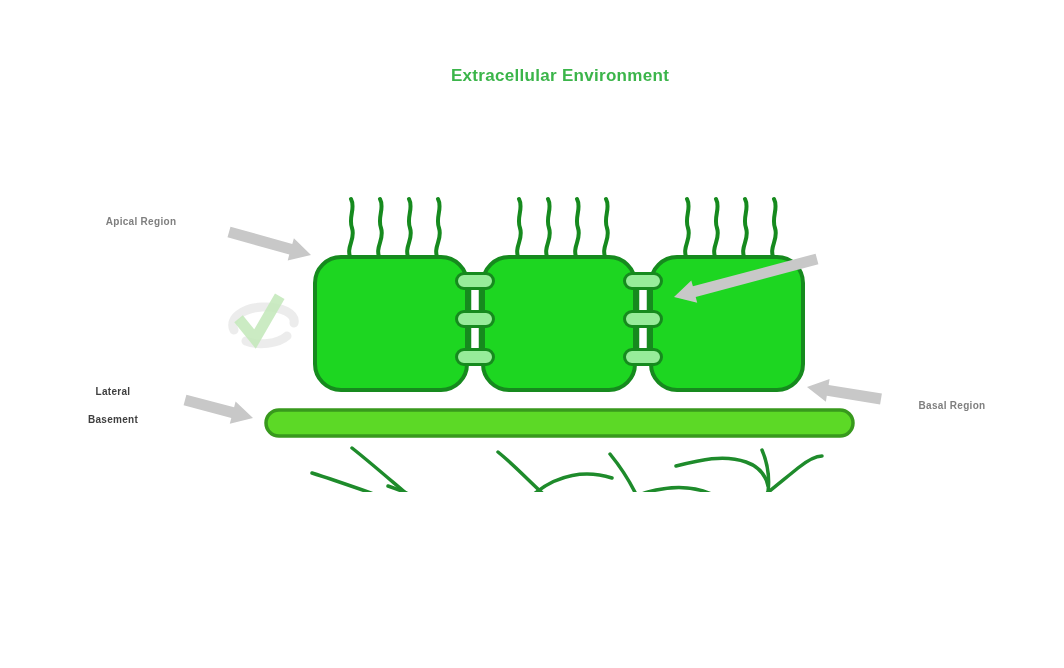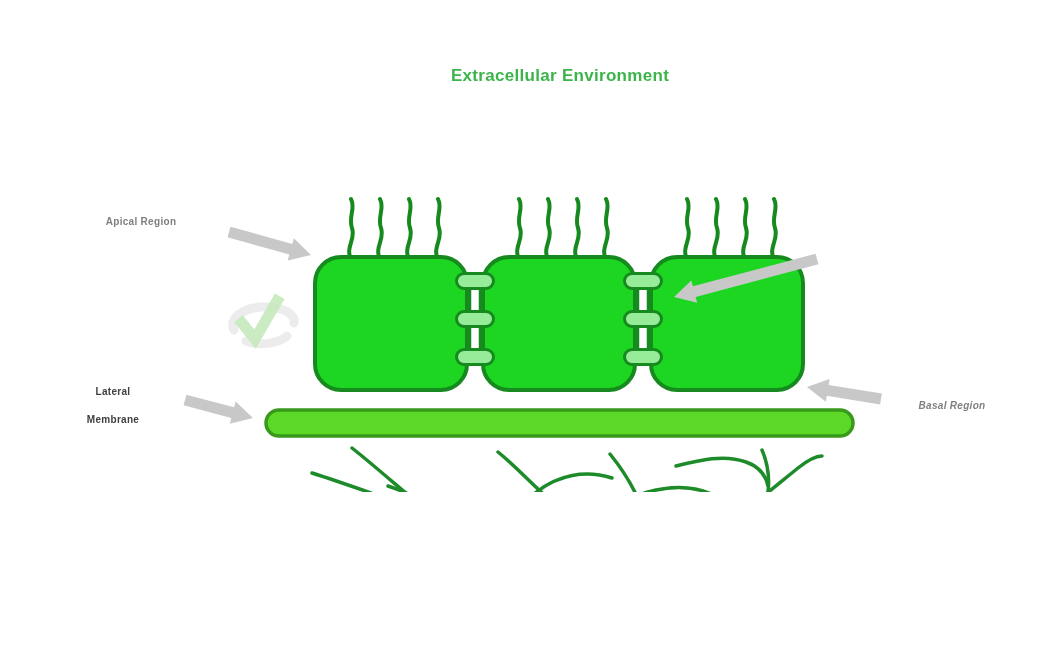"Basal Region" div.label { font-style: italic -> none }
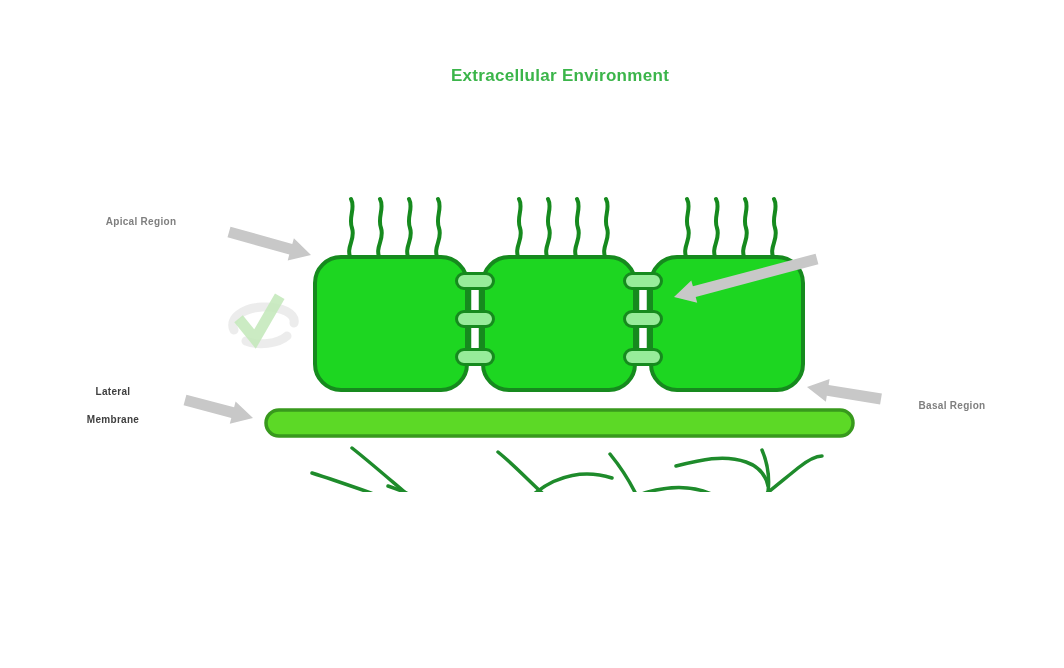"Membrane" div { text: Membrane -> Basement }
